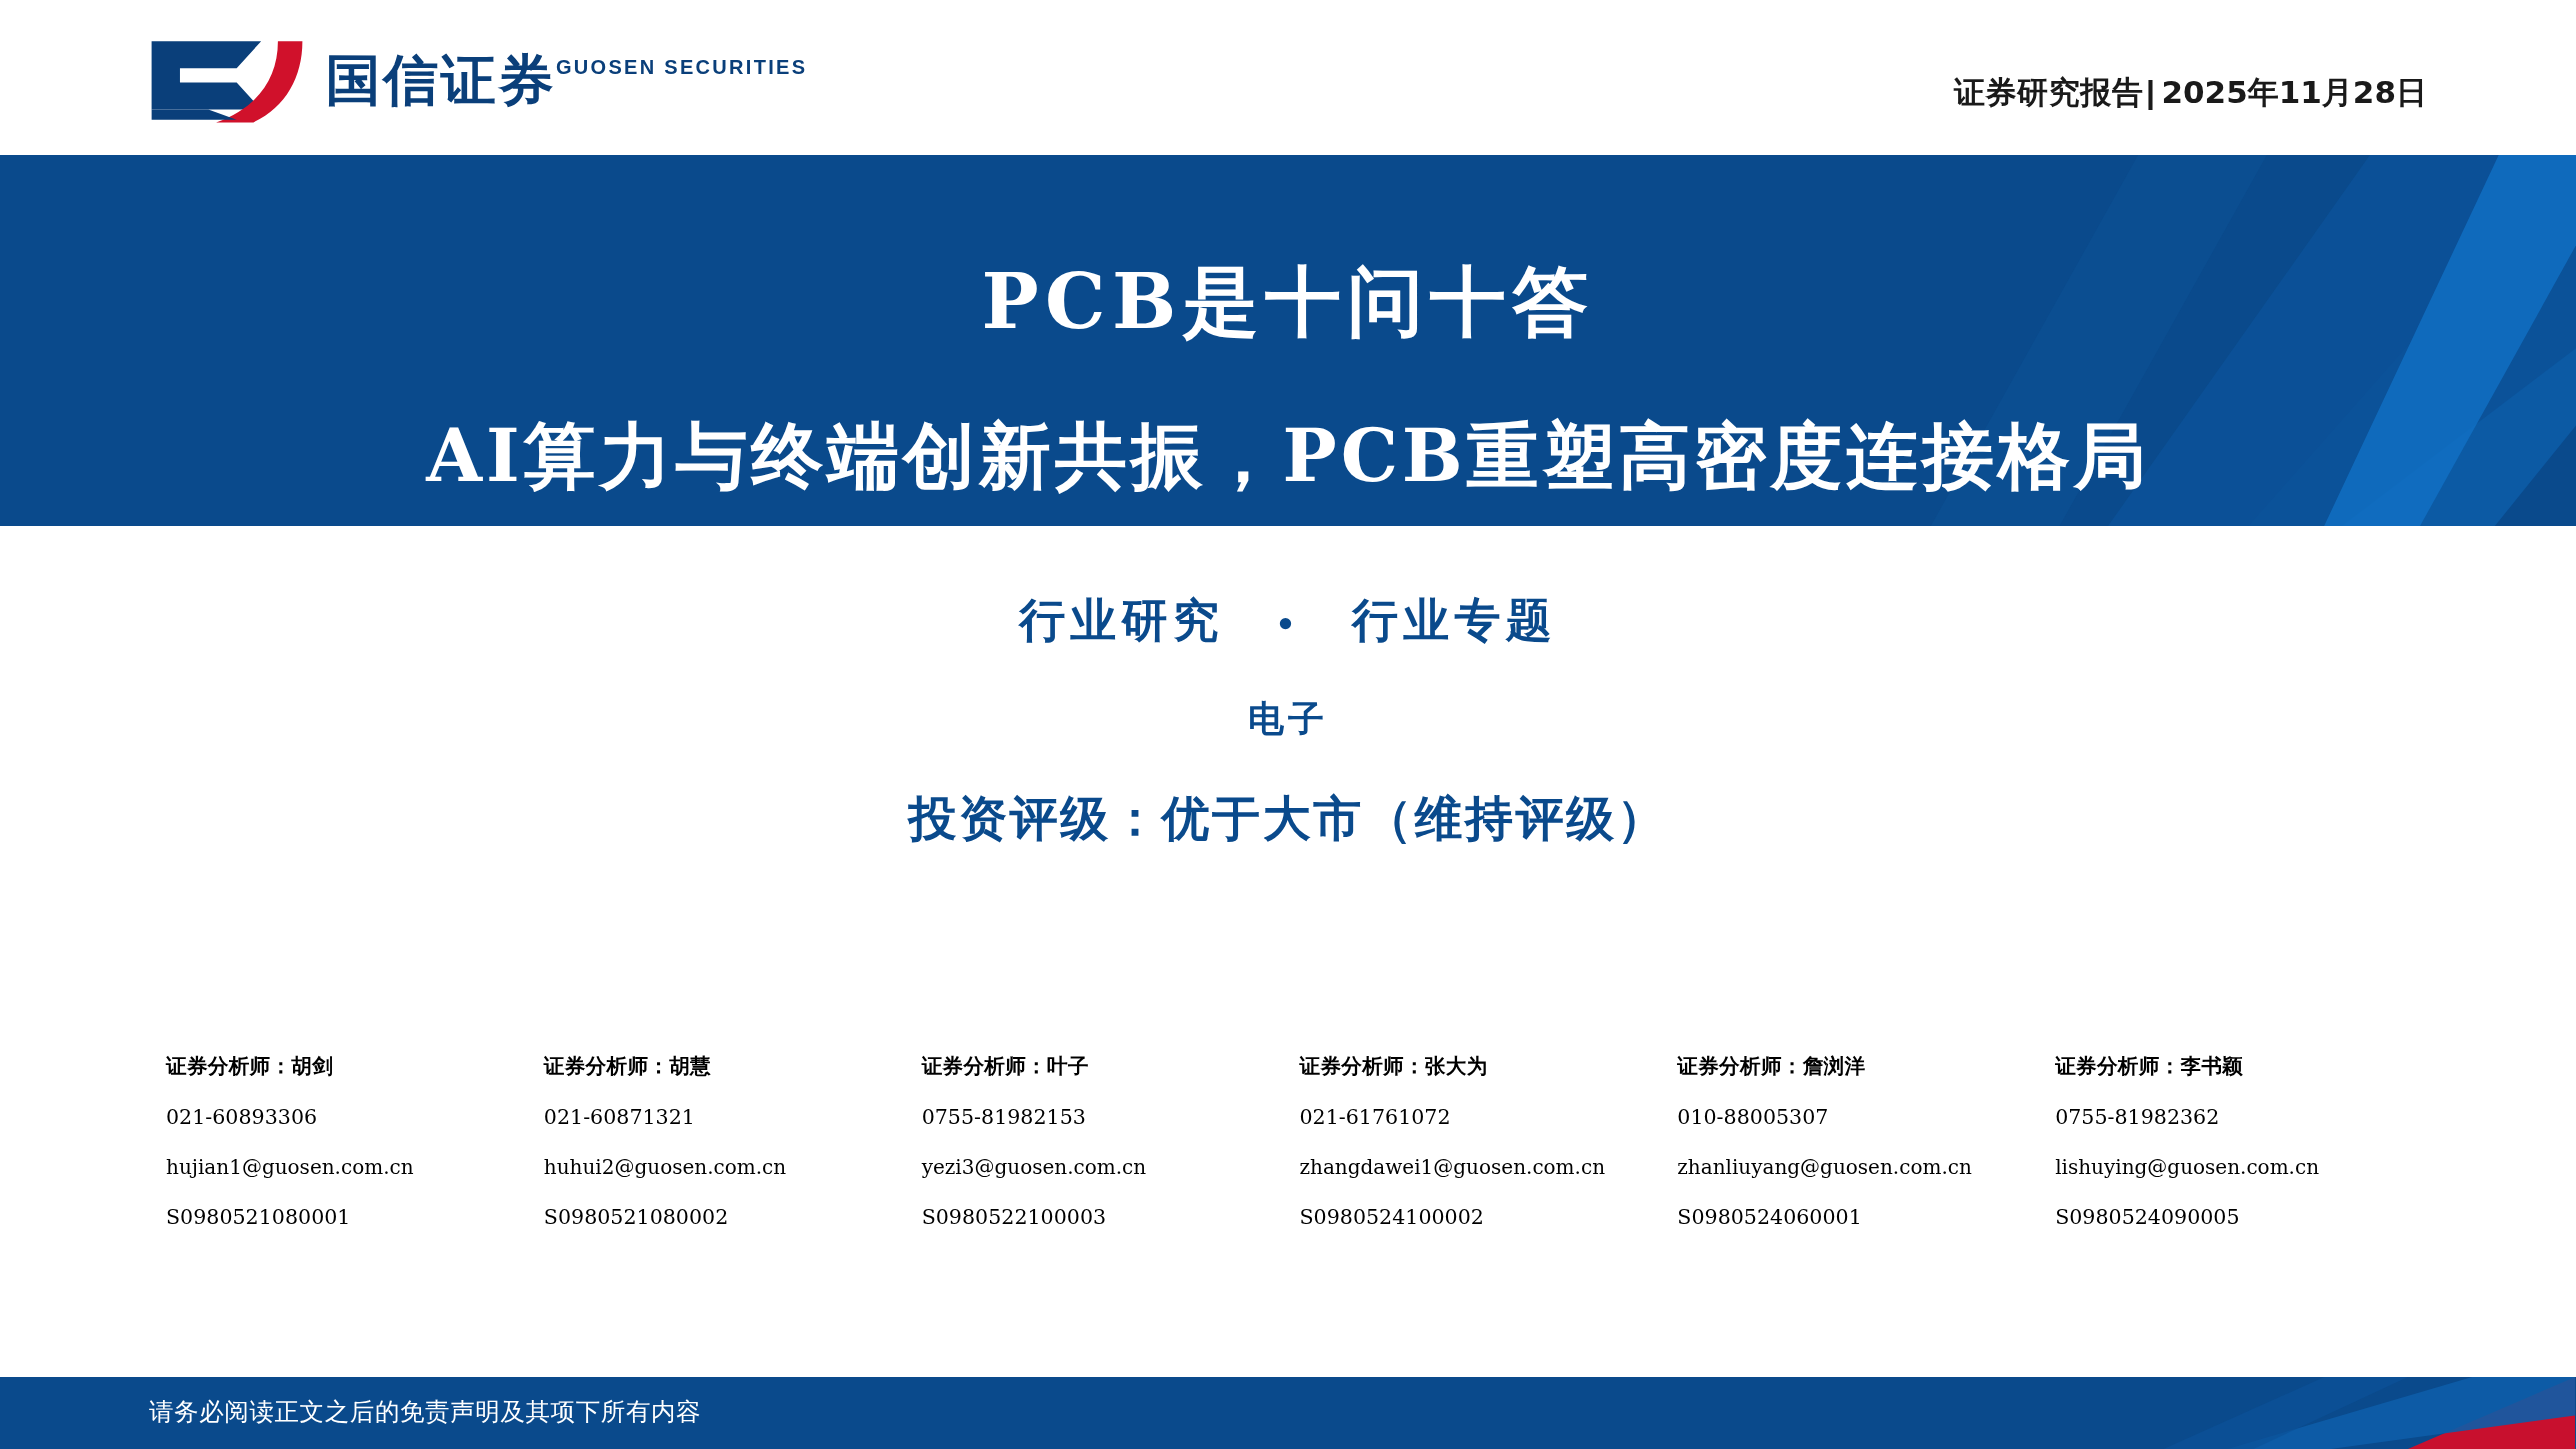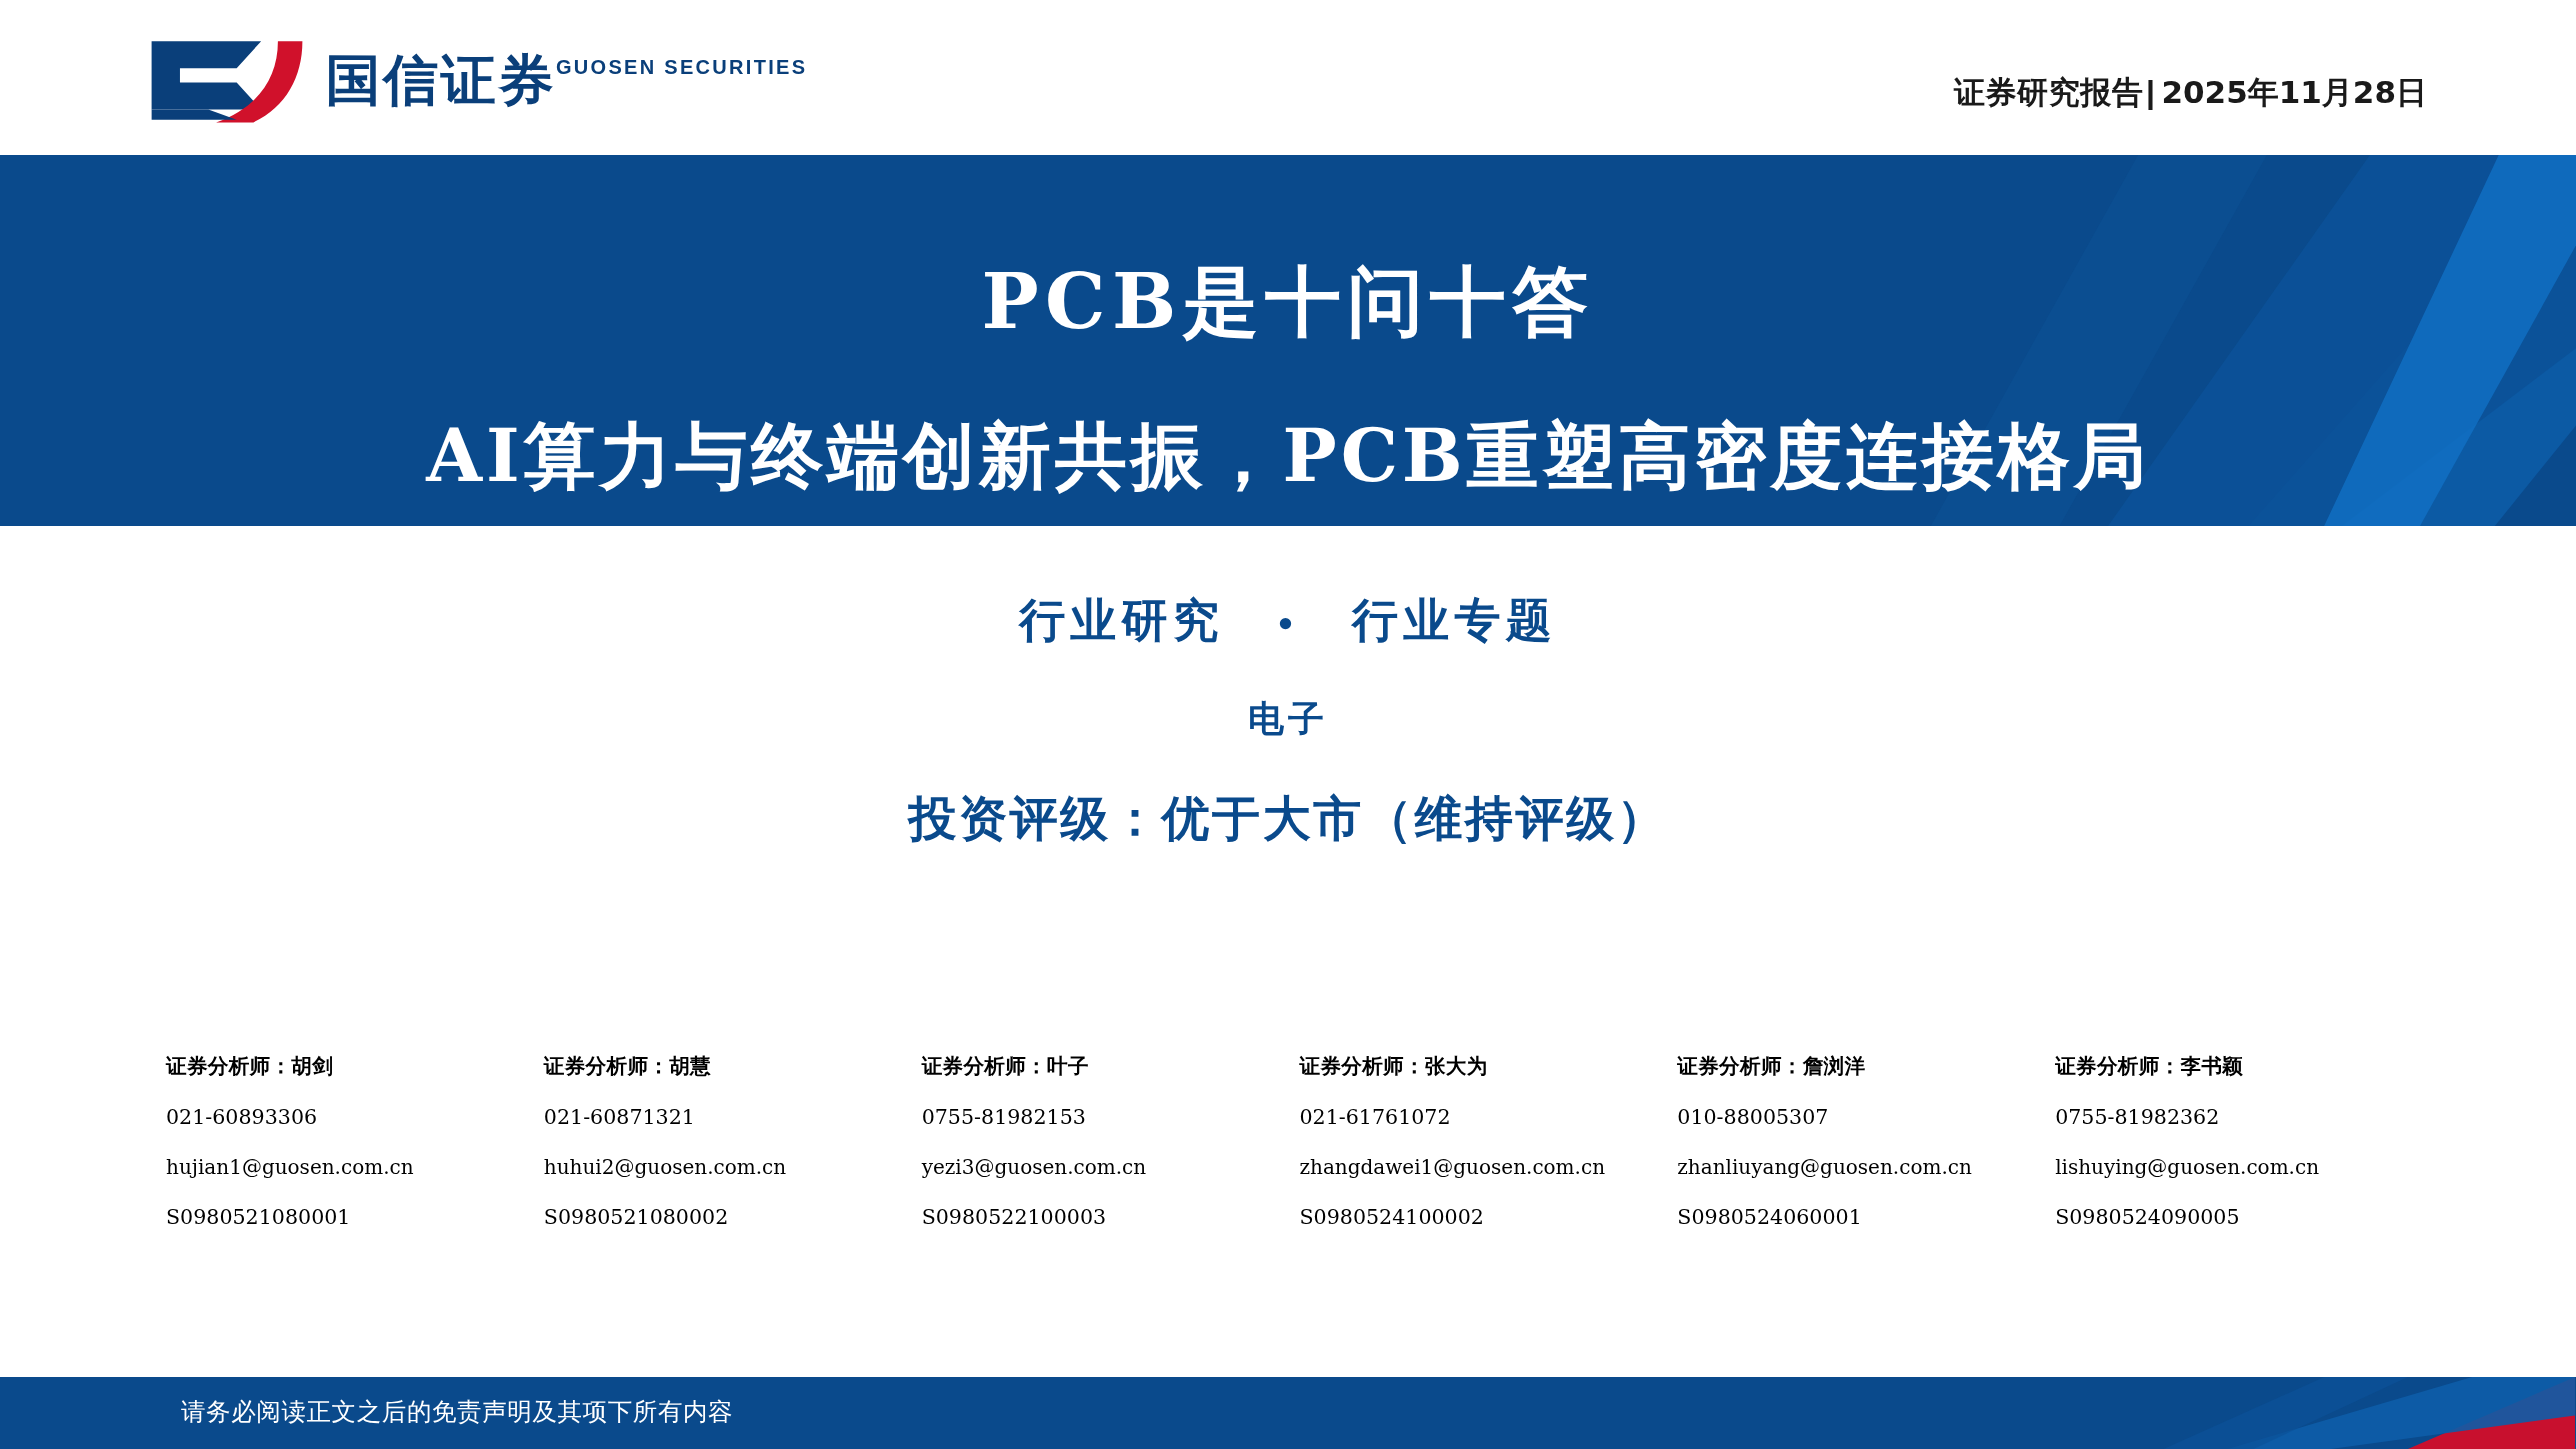"请务必阅读正文之后的免责声明及其项下所有内容" .footer-text { margin-left: 32px -> none }
